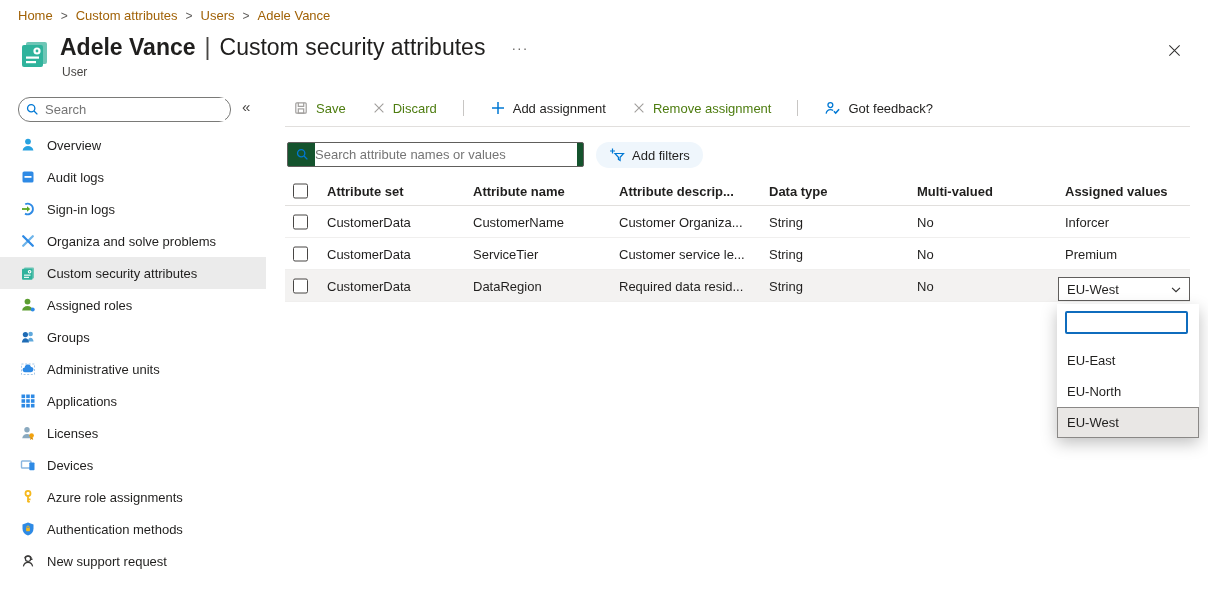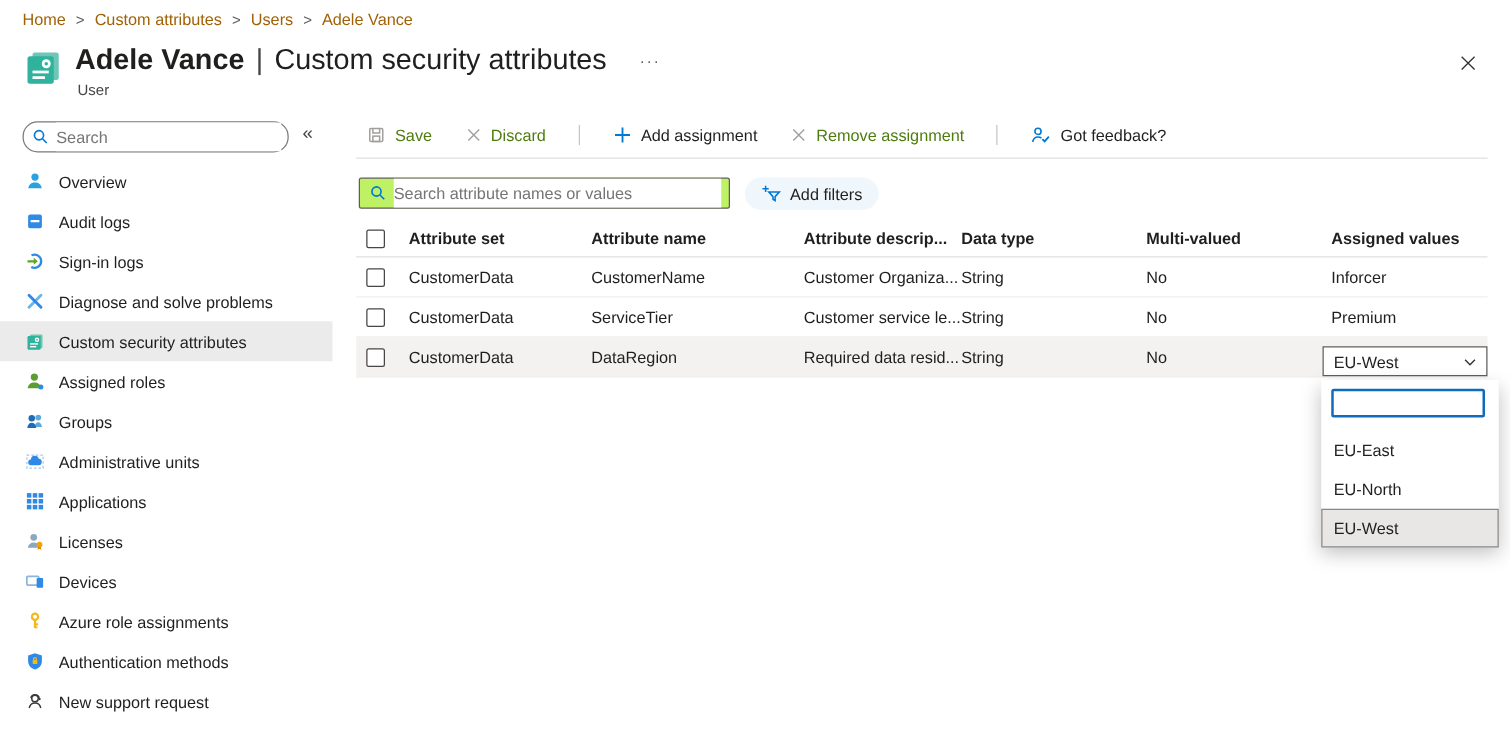"Search attribute names or values" .attr-search { background: #bef264 -> #14532d }
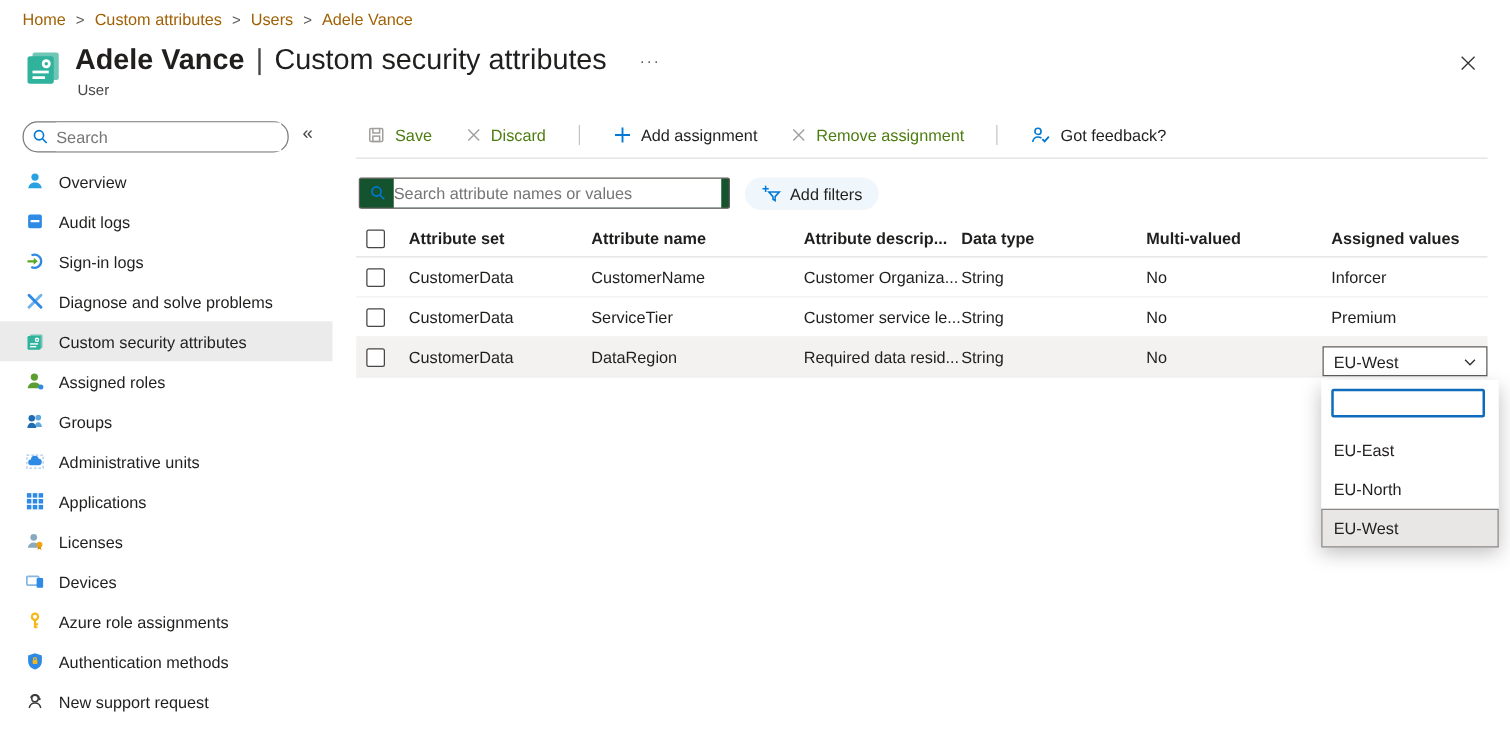"Attribute descrip..." .c-desc { margin-left: 24px -> none }
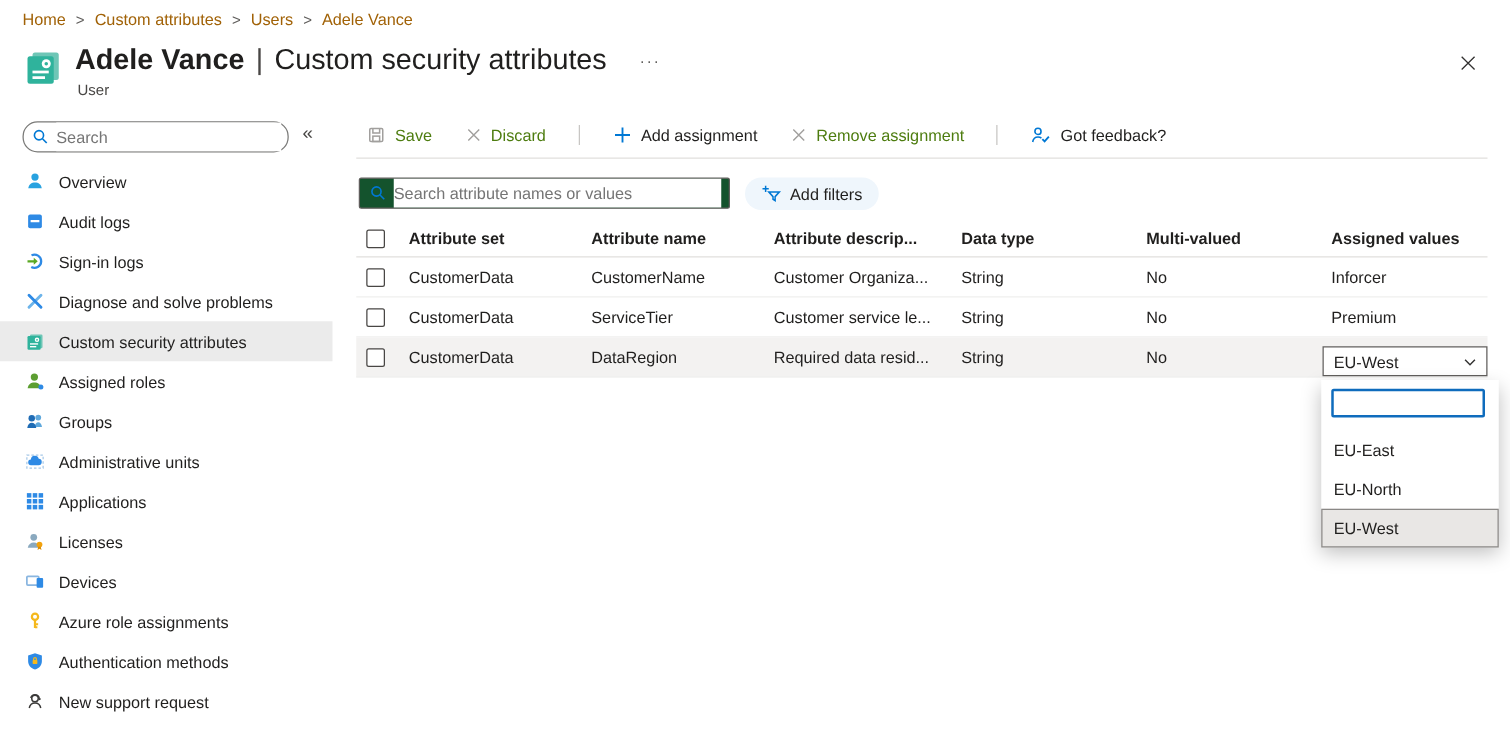"Diagnose and solve problems" span { text: Diagnose -> Organiza }
